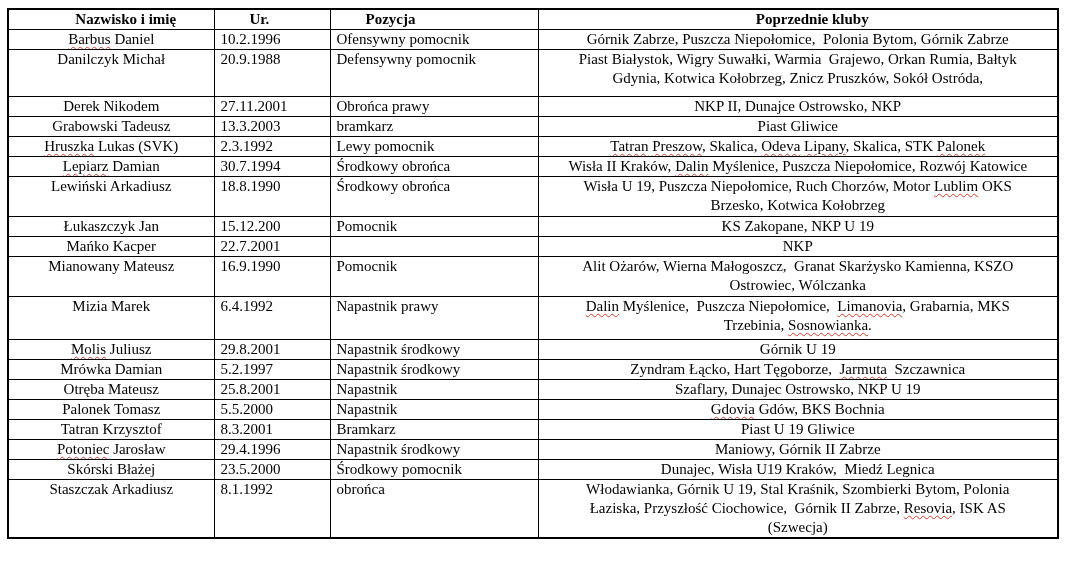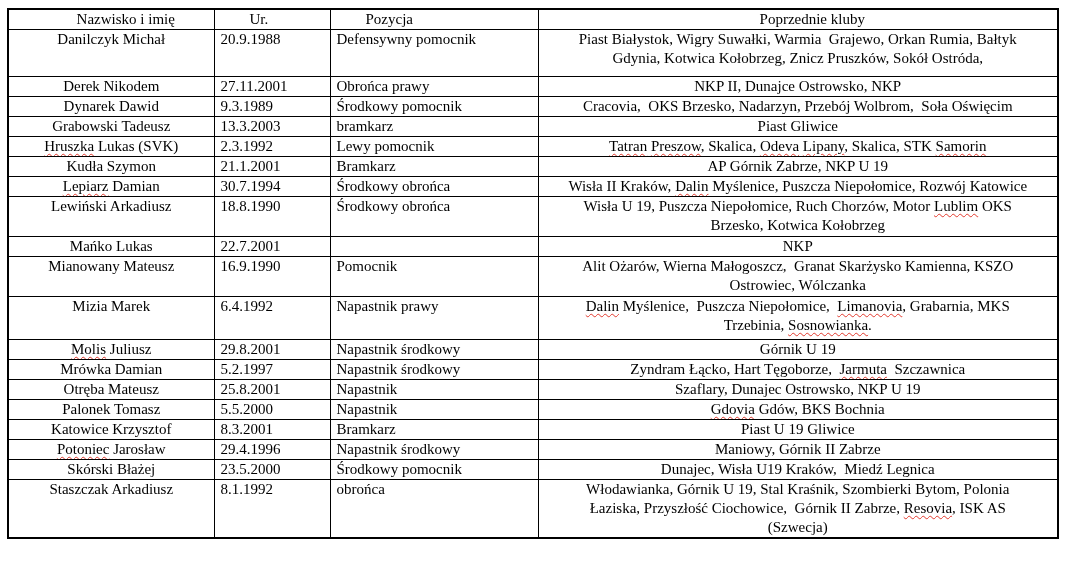"Nazwisko i imię" th { font-weight: normal -> bold }
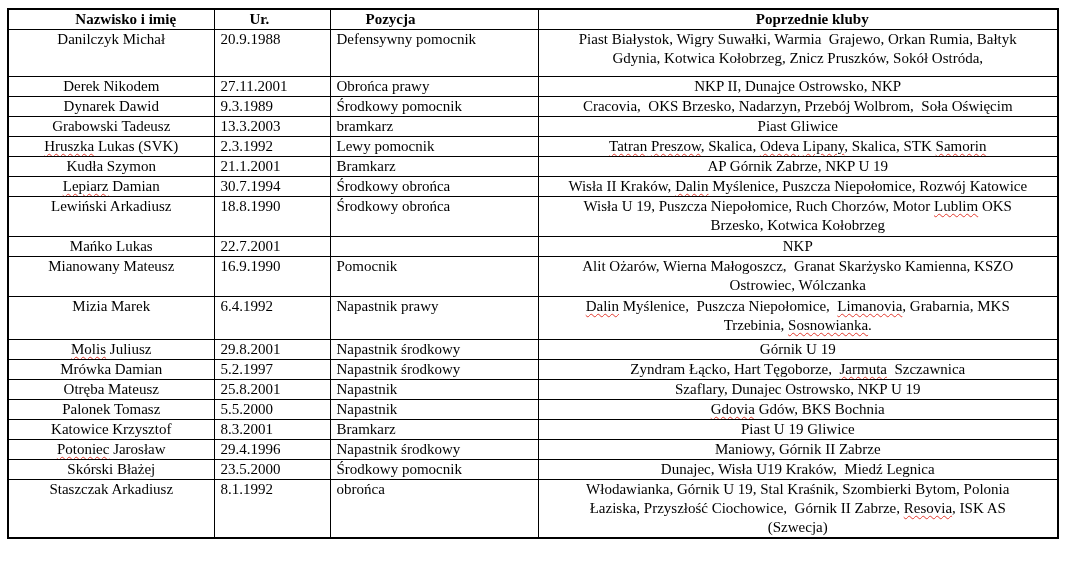"Barbus Daniel" tr { html: none -> <tr> <td><span>Barbus</span><span> Daniel</span></td> <td><span>10.2.1996</span></td> <td><span>Ofensywny pomocnik</span></td> <td><span>Górnik Zabrze, Puszcza Niepołomice,&nbsp; Polonia Bytom, Górnik Zabrze</span></td> </tr> }
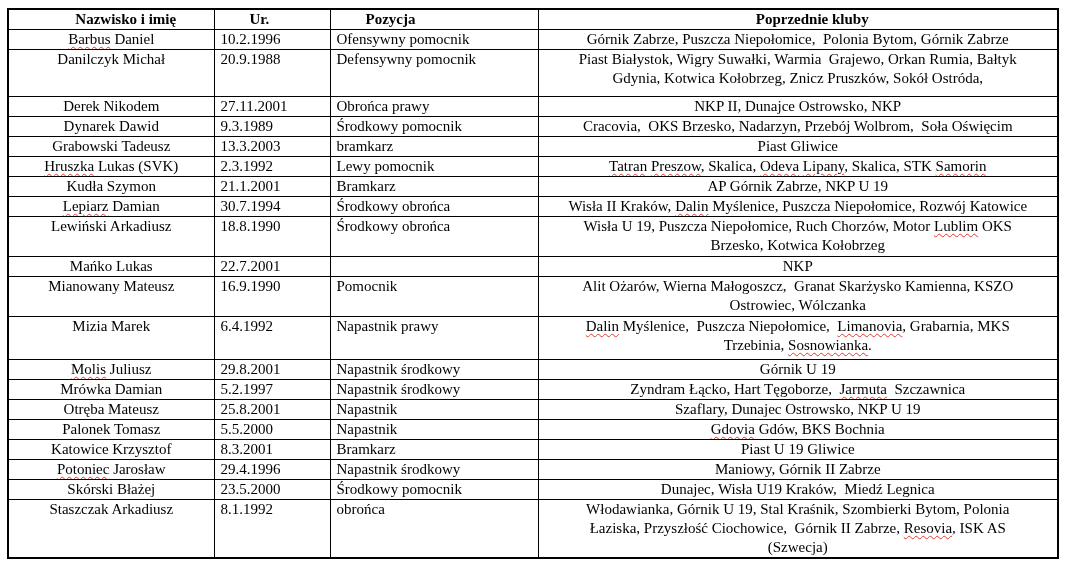"Dynarek Dawid" tr { html: <tr> <td><span>Dynarek Dawid</span></td> <td><span>9.3.1989</span></td> <td><span>Środkowy pomocnik</span></td> <td><span>Cracovia,&nbsp; OKS Brzesko, Nadarzyn, Przebój Wolbrom,&nbsp; Soła Oświęcim</span></td> </tr> -> none }
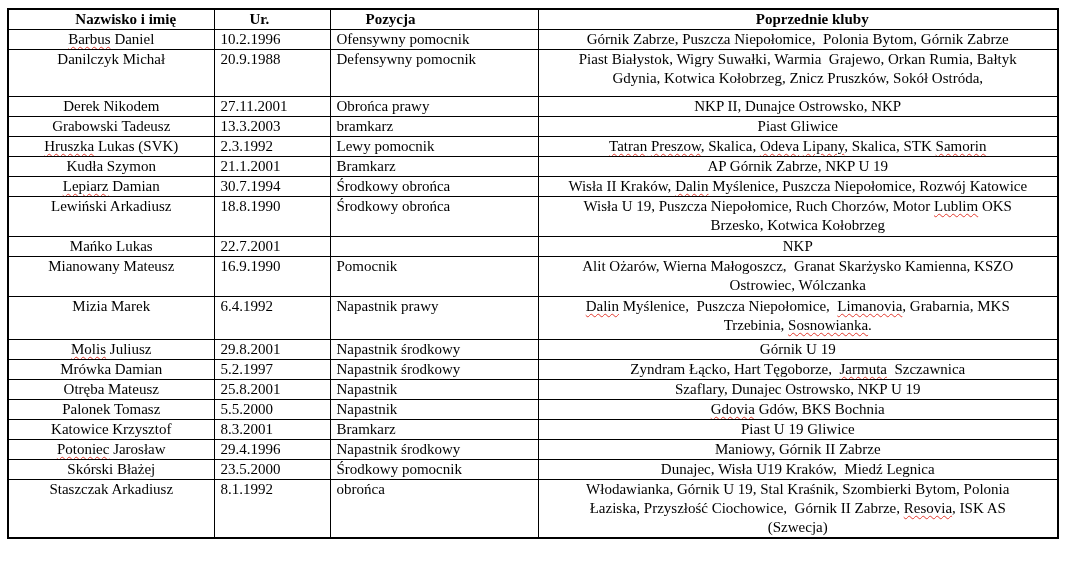"Samorin" span.sq { text: Samorin -> Palonek }
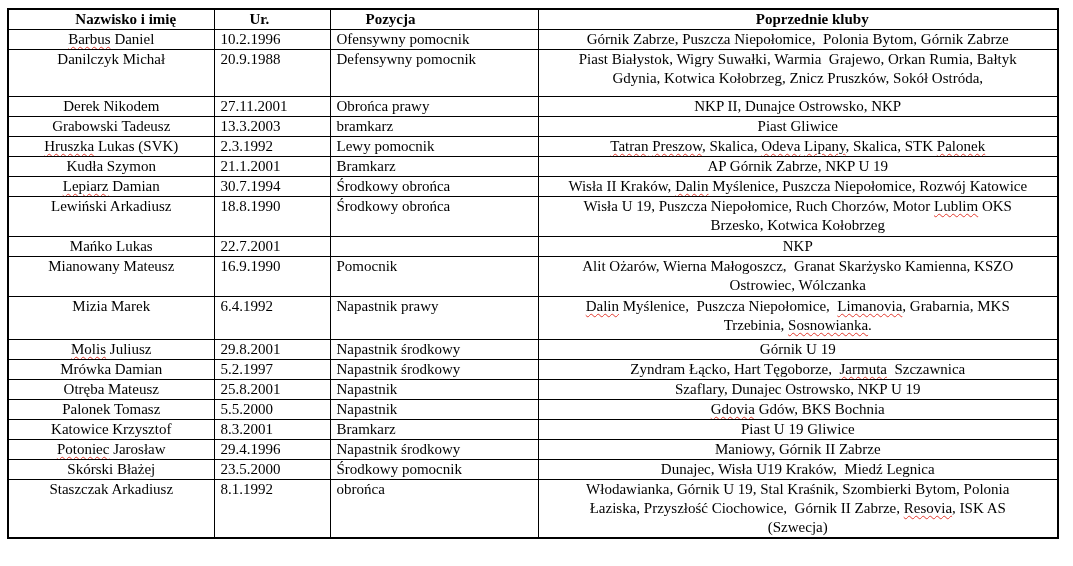"Kudła Szymon" tr { html: <tr> <td><span>Kudła Szymon</span></td> <td><span>21.1.2001</span></td> <td><span>Bramkarz</span></td> <td><span>AP Górnik Zabrze, NKP U 19</span></td> </tr> -> none }
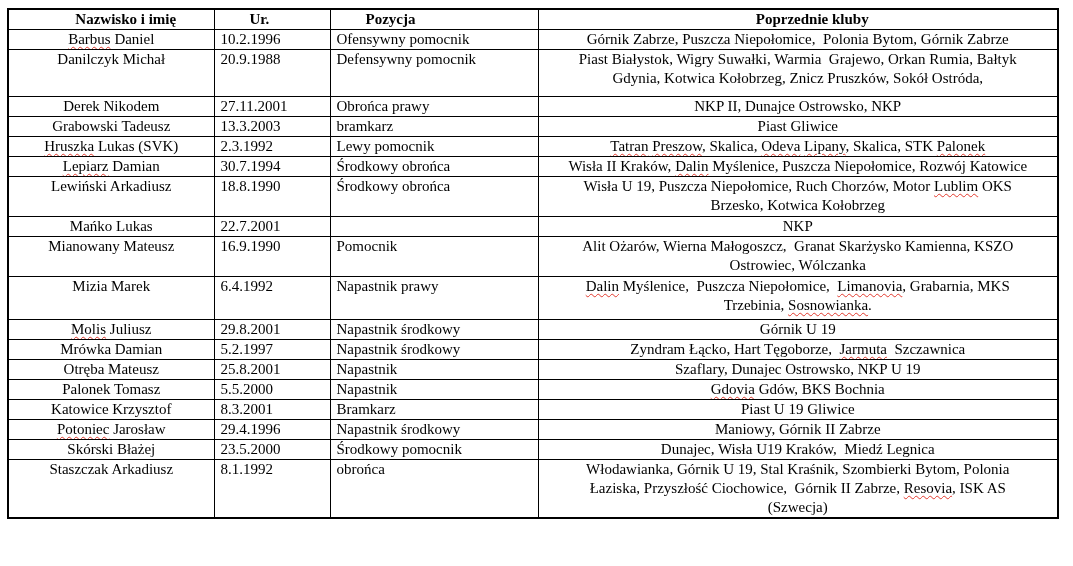"Łukaszczyk Jan" tr { html: none -> <tr> <td><span>Łukaszczyk Jan</span></td> <td><span>15.12.200</span></td> <td><span>Pomocnik</span></td> <td><span>KS Zakopane, NKP U 19</span></td> </tr> }
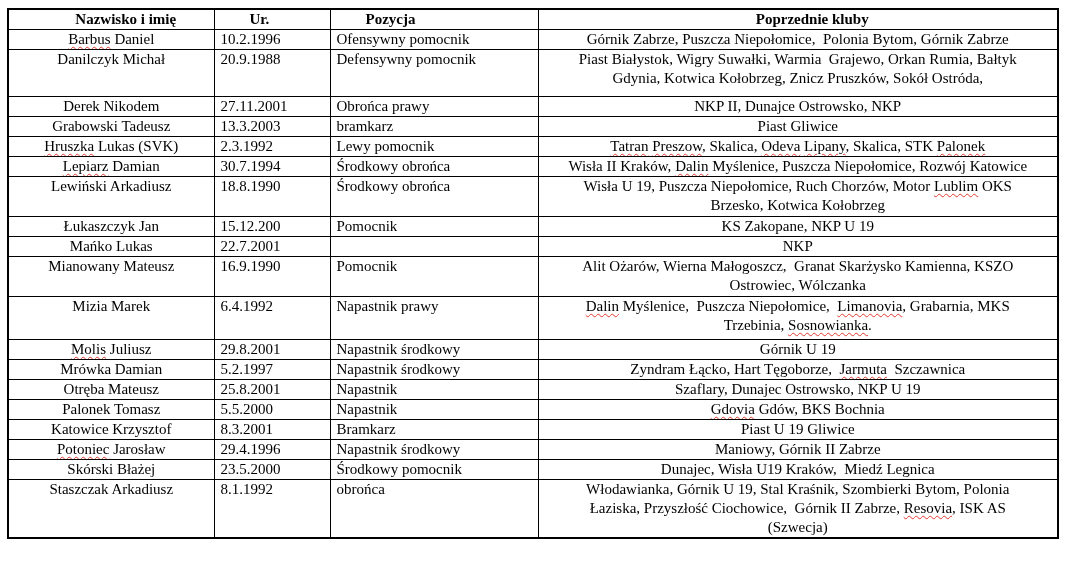"Mańko Lukas" span { text: Lukas -> Kacper }
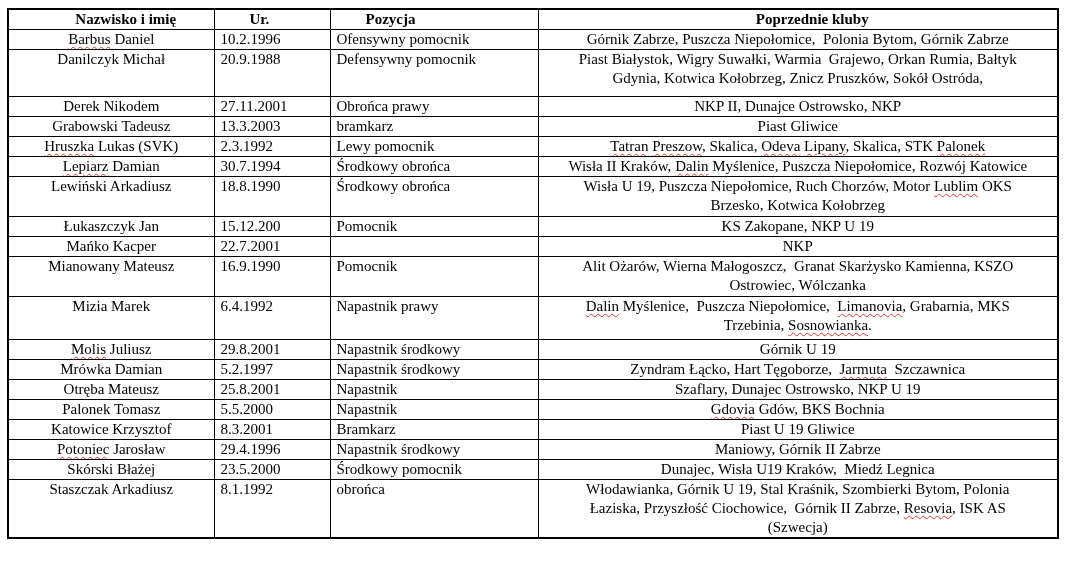"Katowice Krzysztof" span { text: Katowice -> Tatran }
